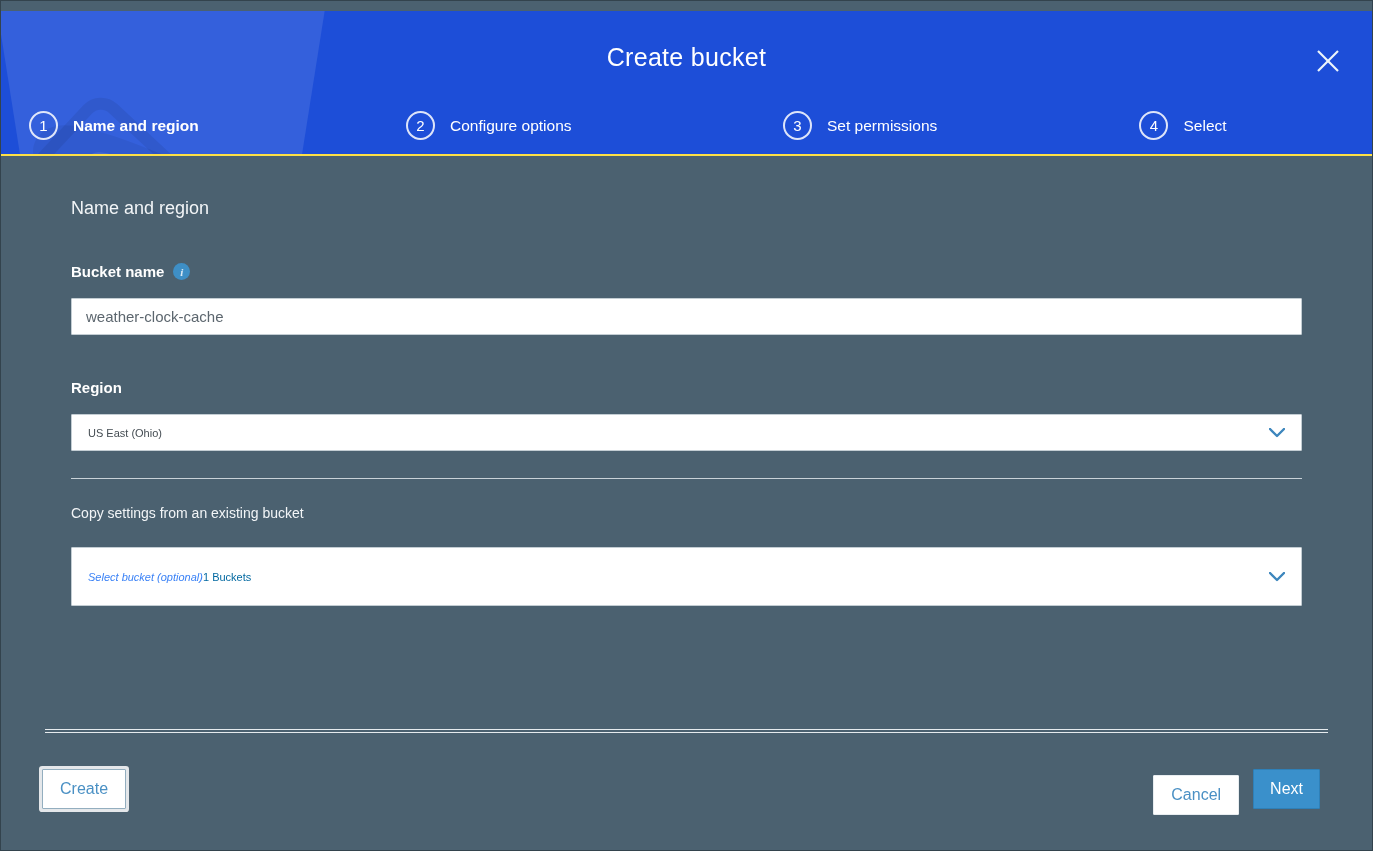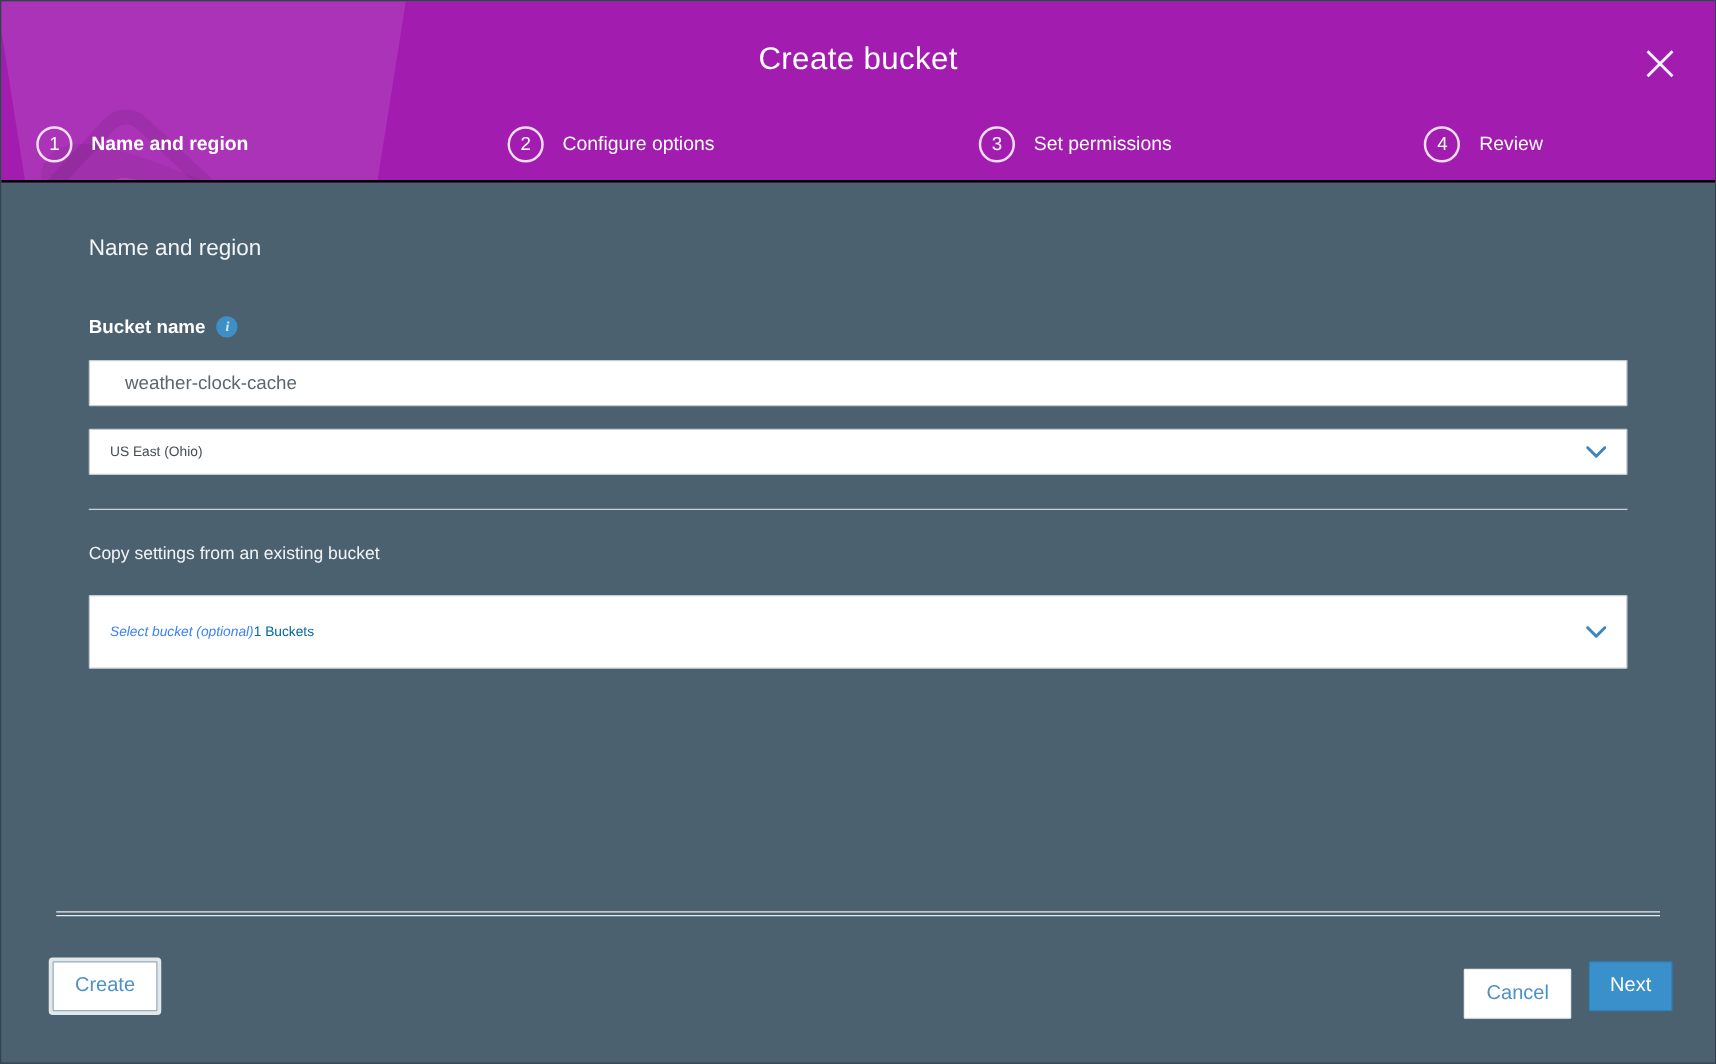"Create bucket" .header { background: #a21caf -> #1d4ed8; border-bottom: 2px solid #000000 -> 2px solid #fde047; margin-top: none -> 10px }
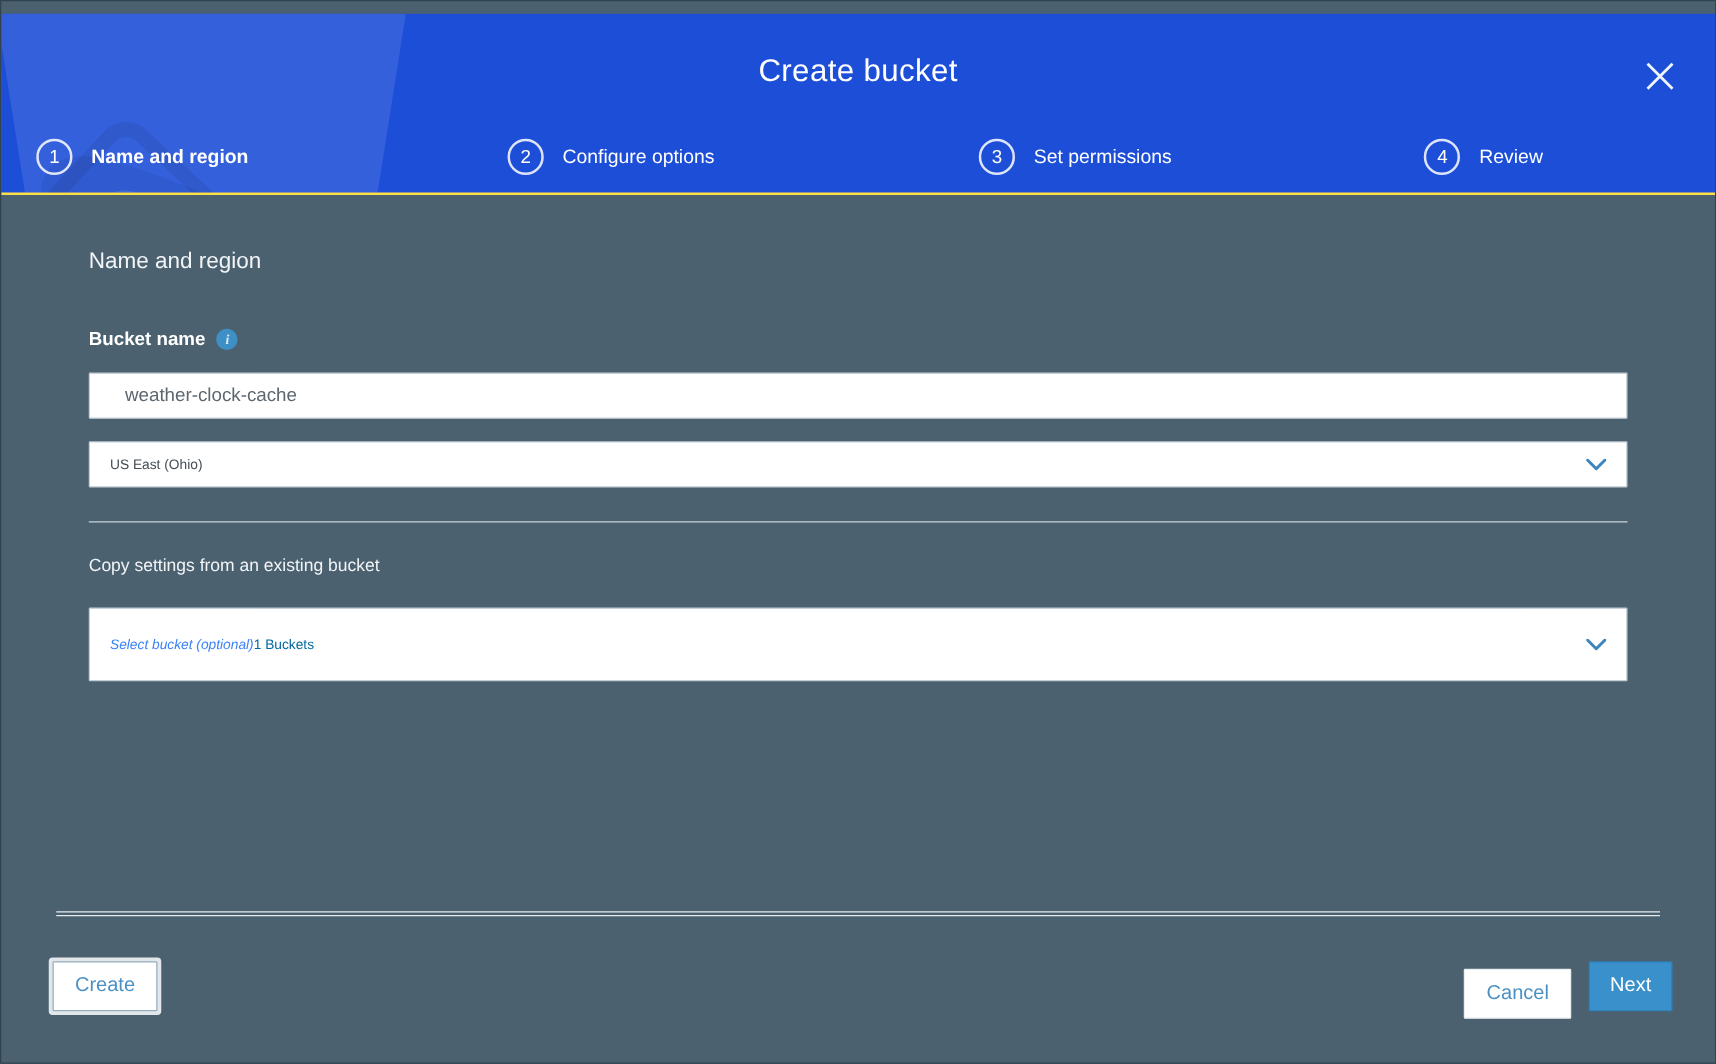"Review" span.step-label { text: Review -> Select }
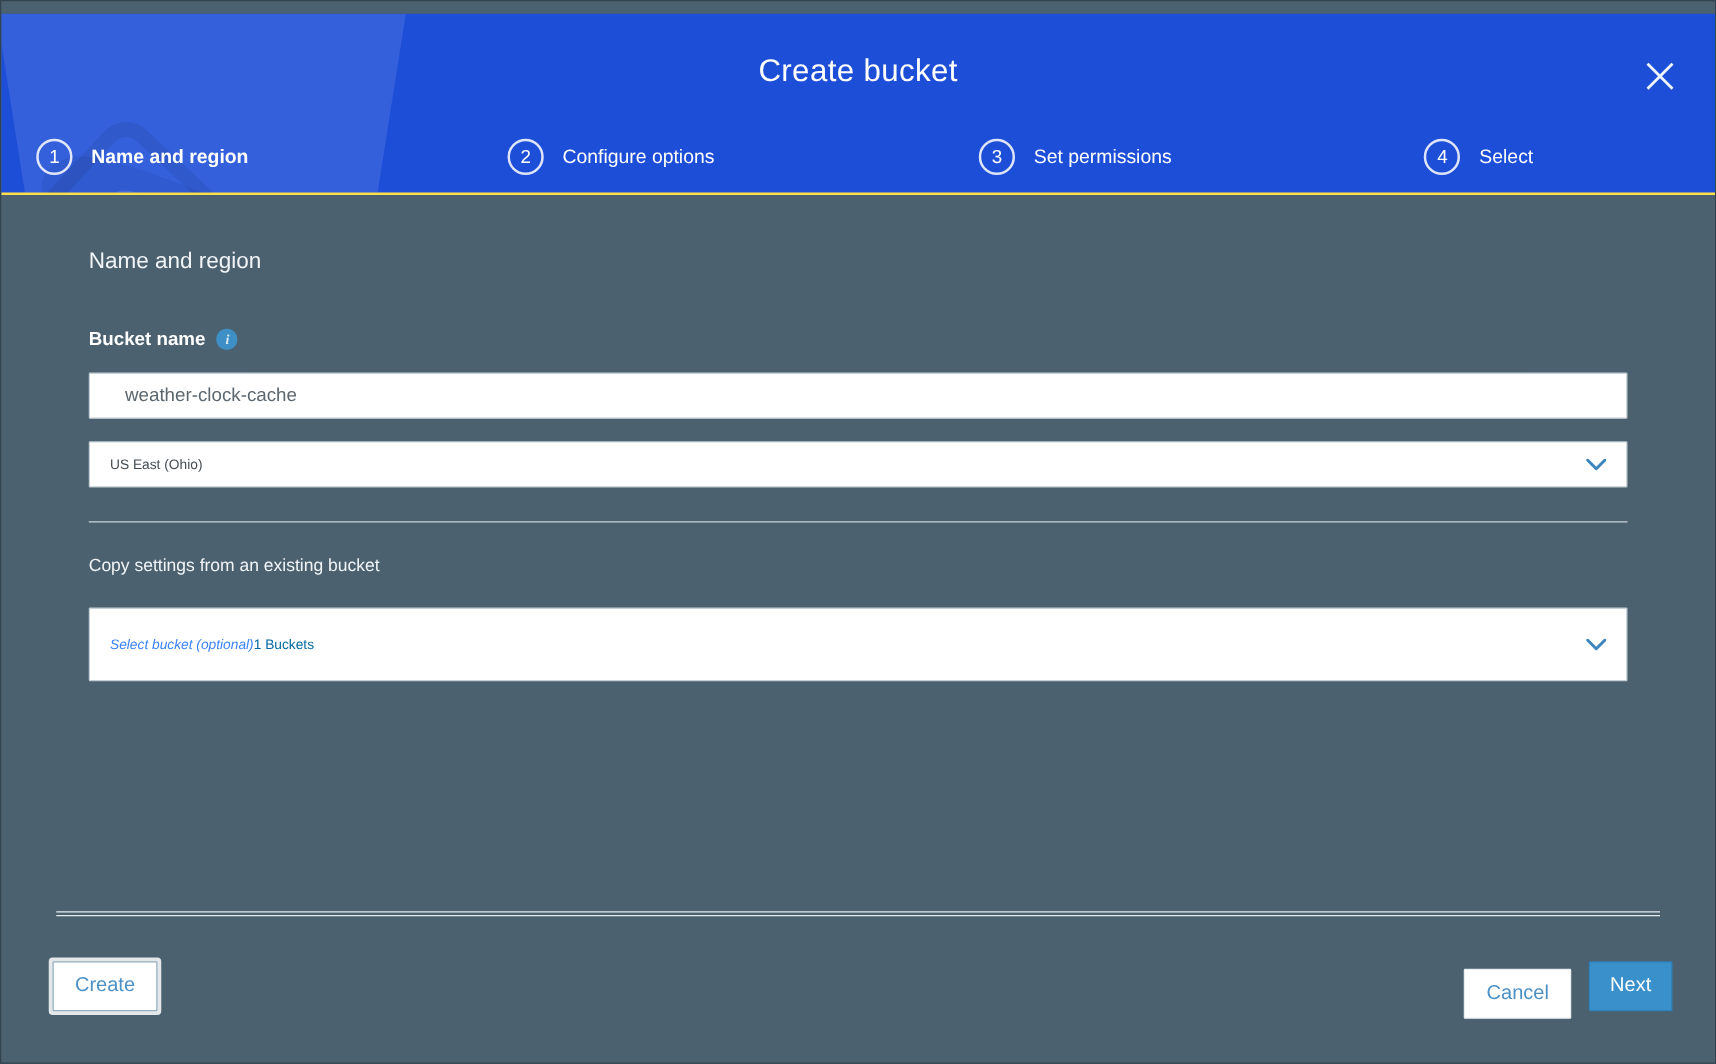"weather-clock-cache" .text-input { padding: 0 28px -> 0 14px }
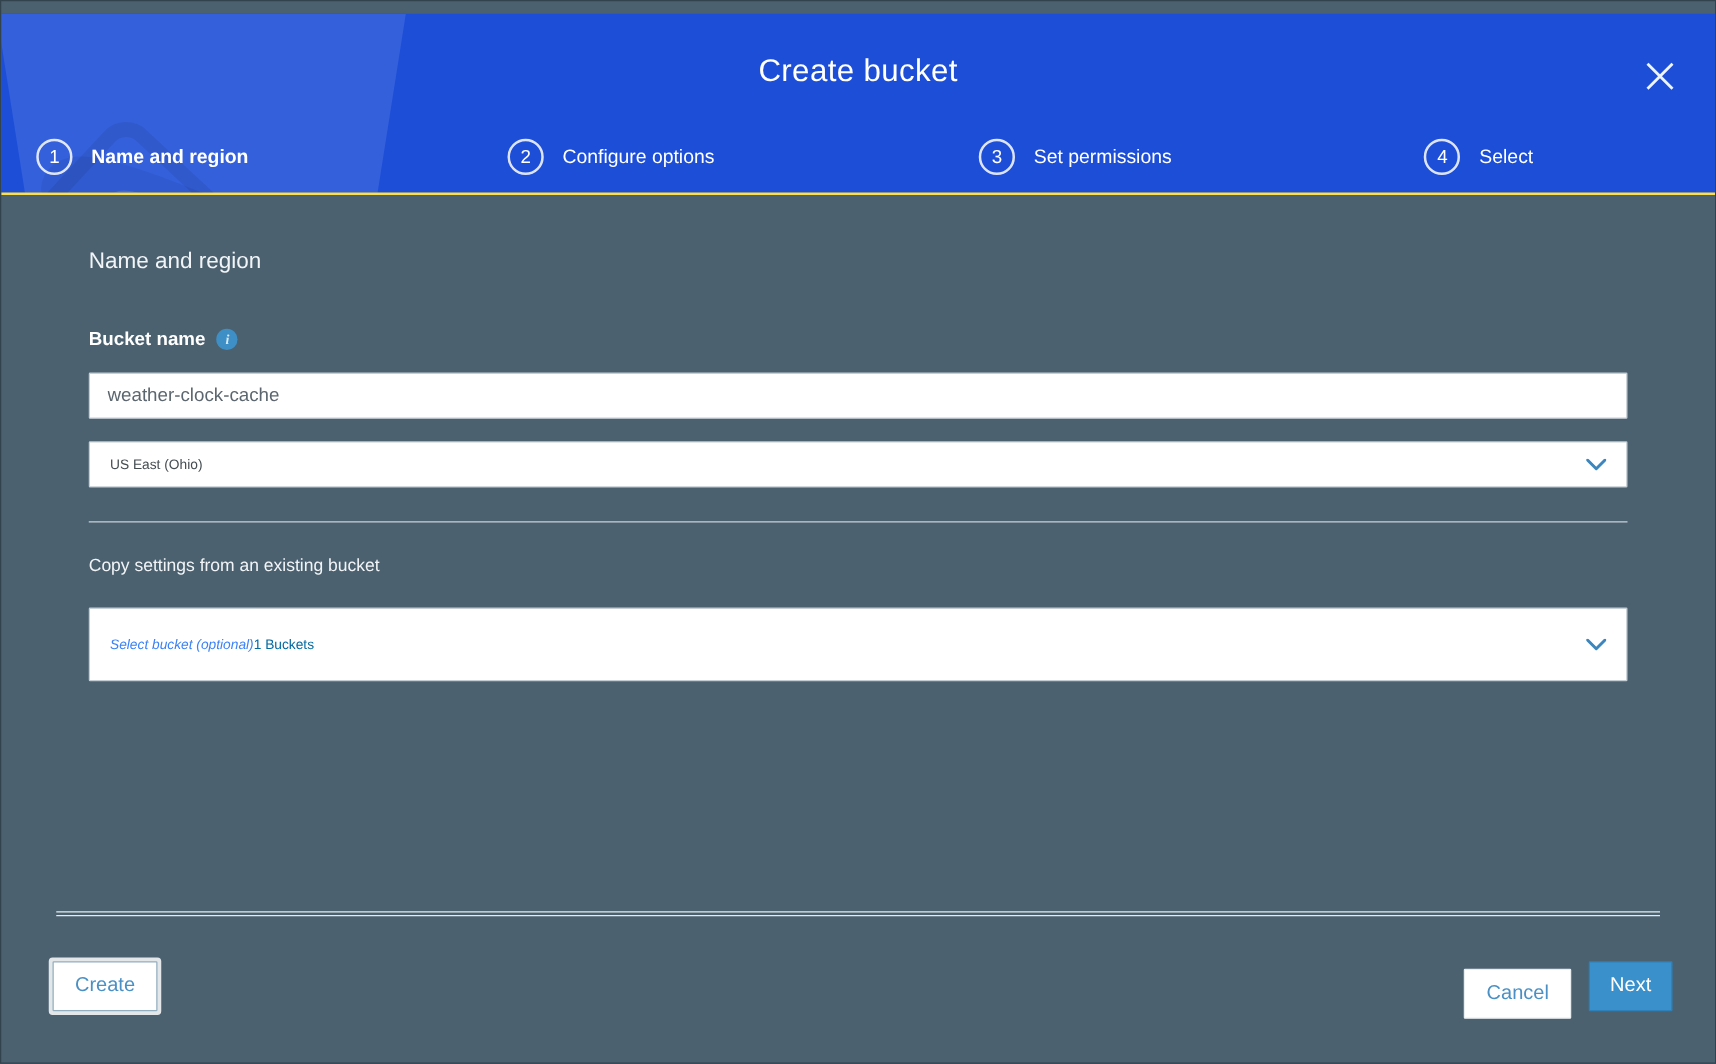"Region" div.field-label-row { html: none -> <div> <span>Region</span> </div> }
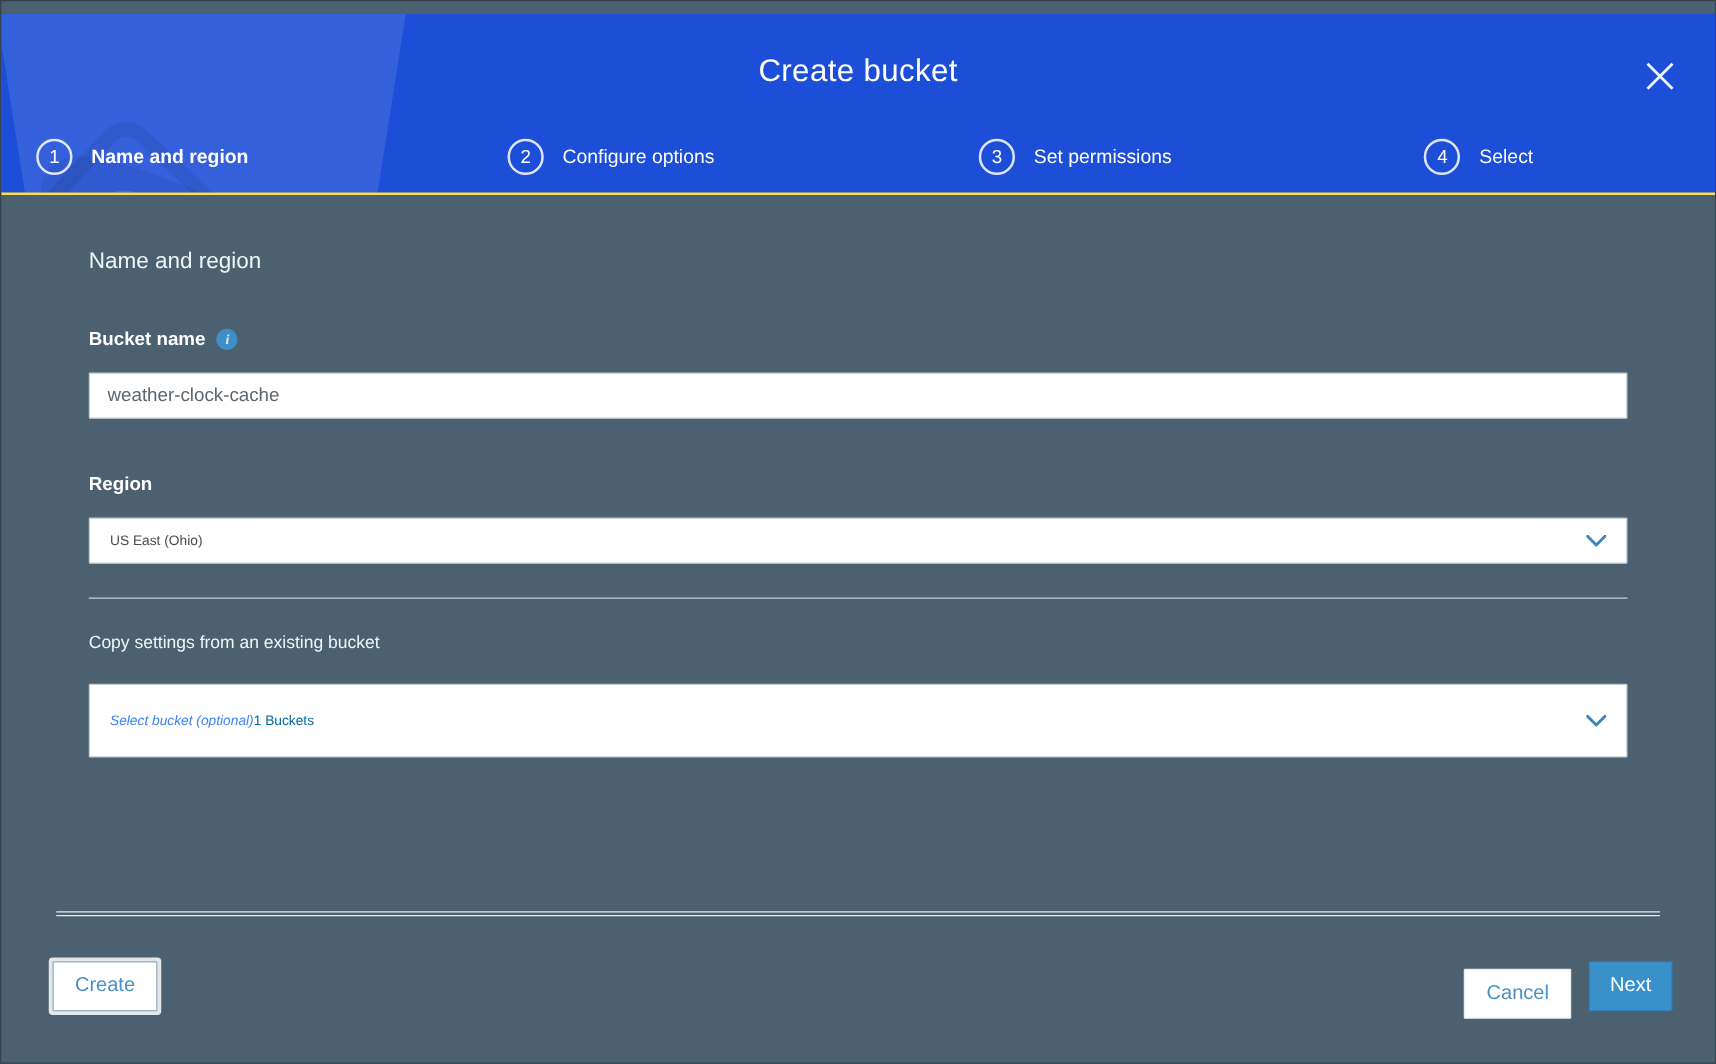"Create" .footer-buttons { padding: 30px 34px 35px 38px -> 30px 52px 35px 38px }
